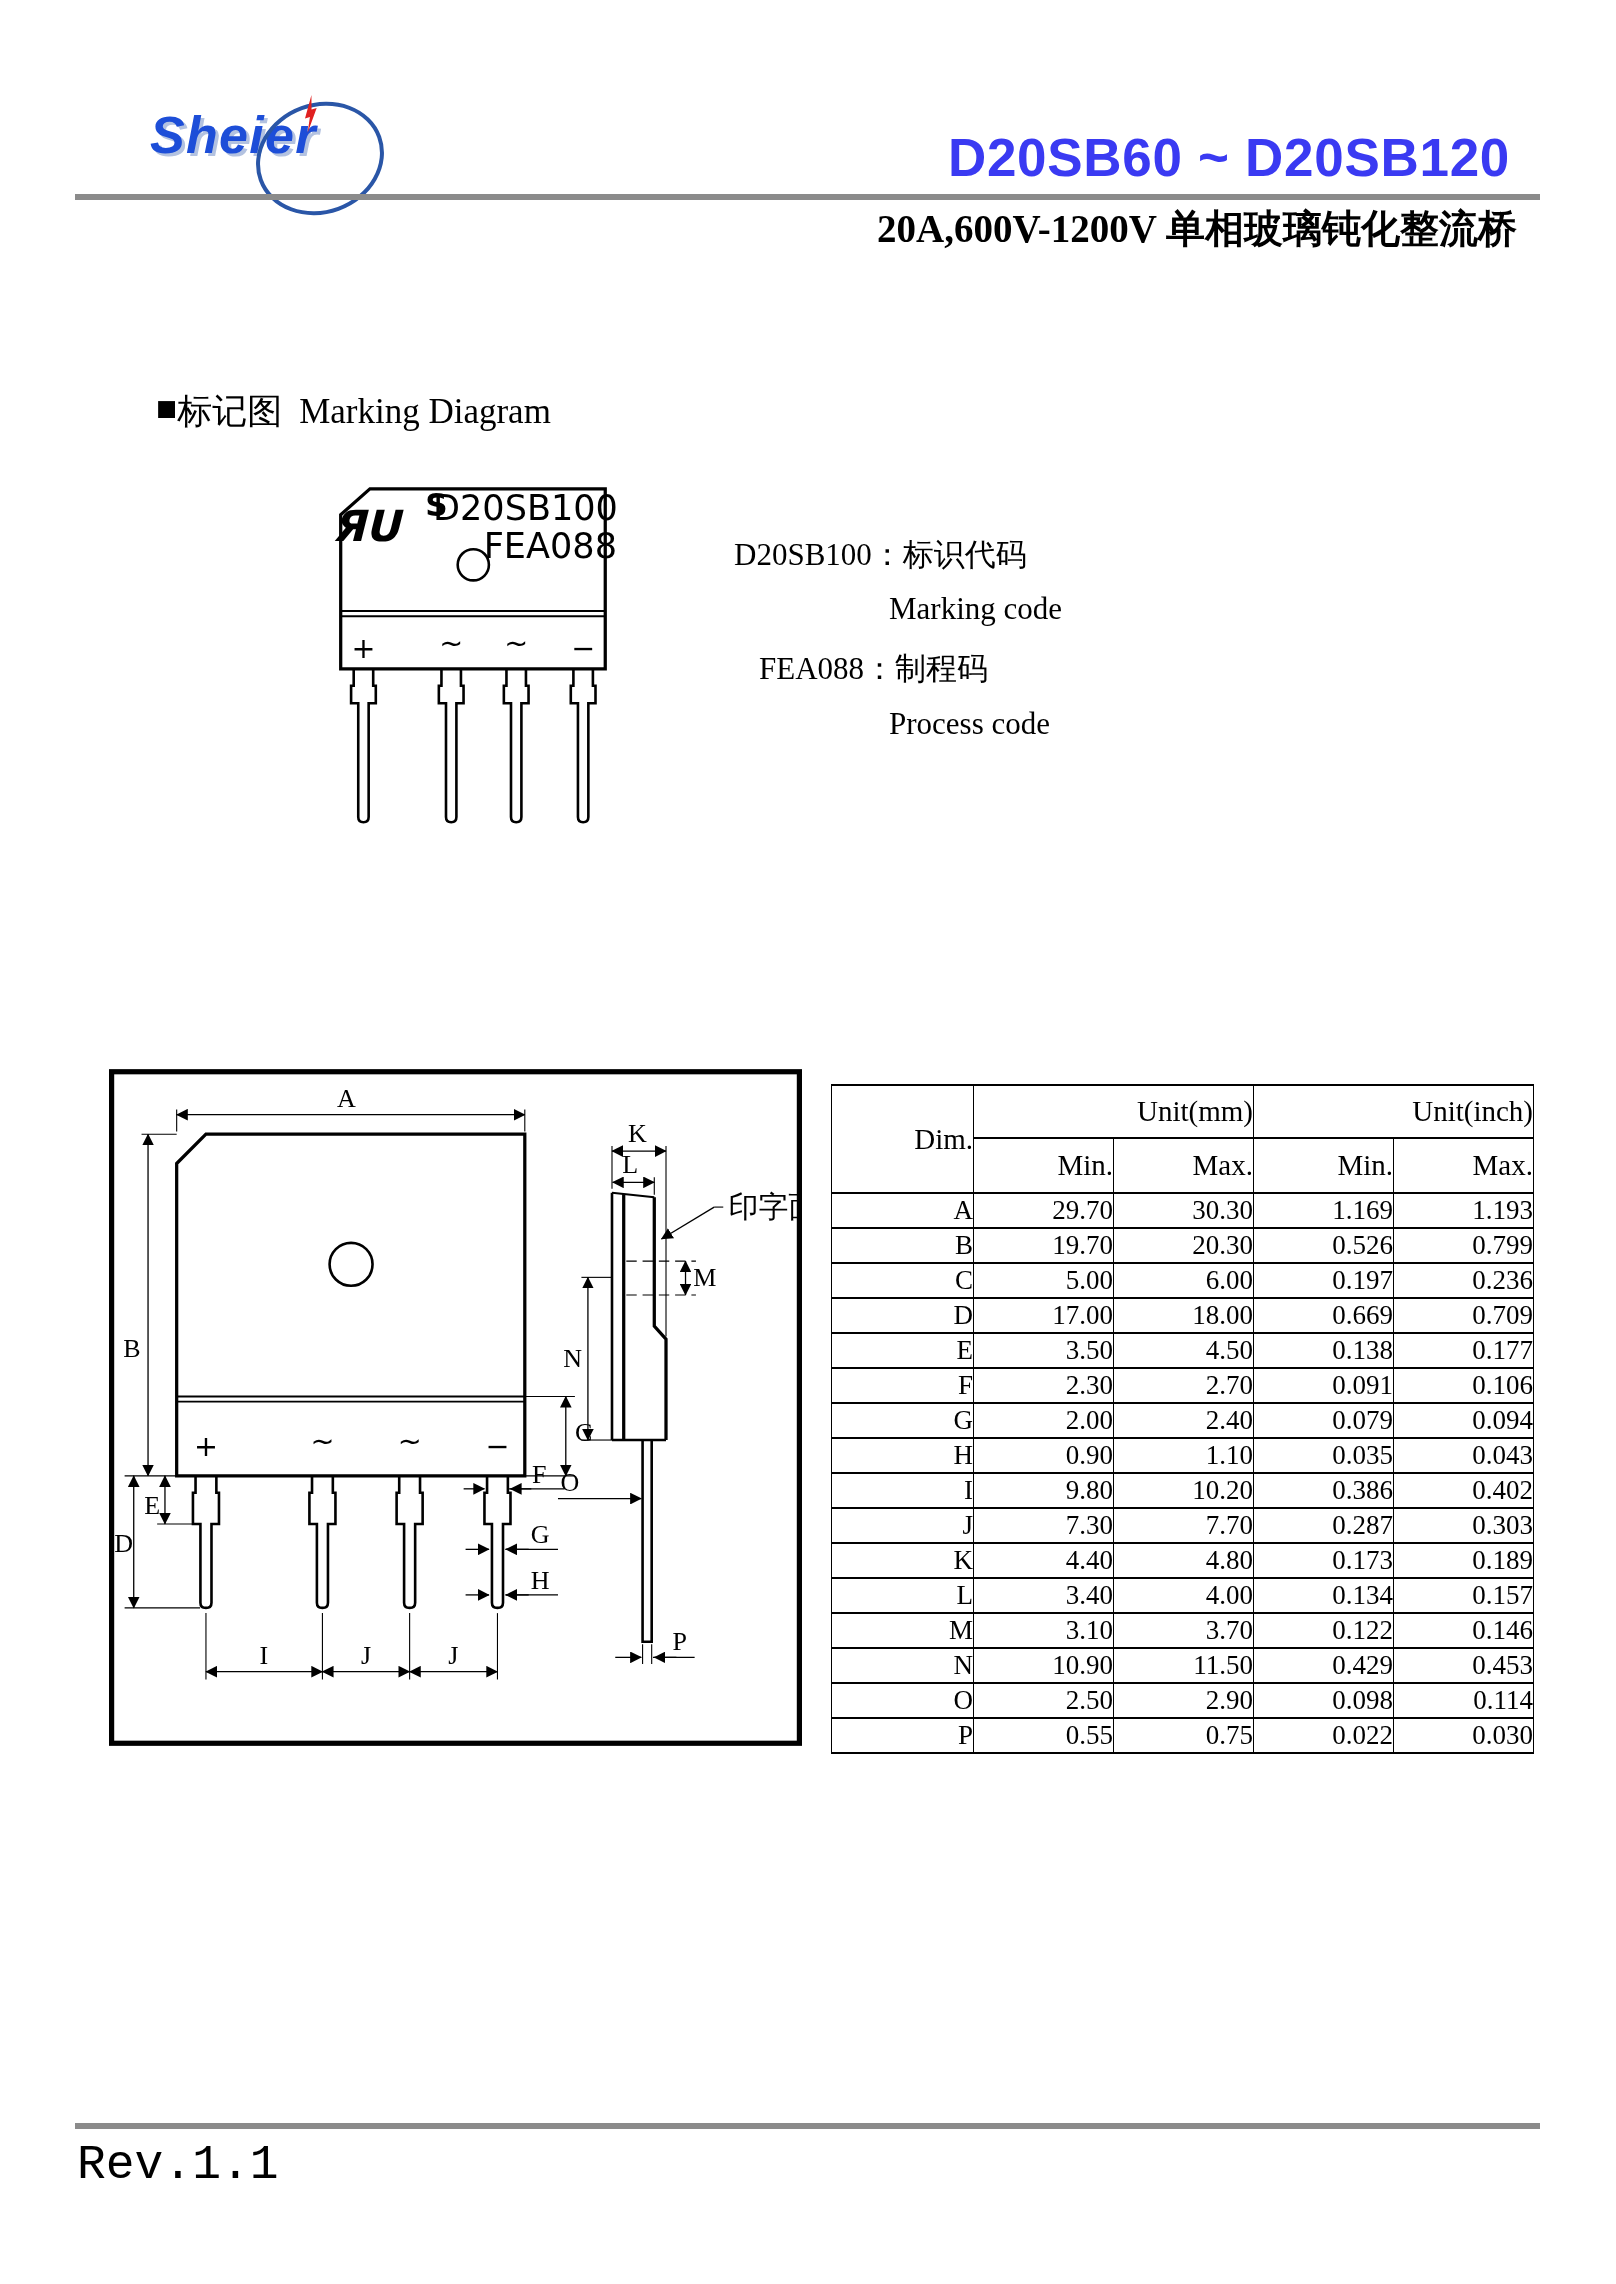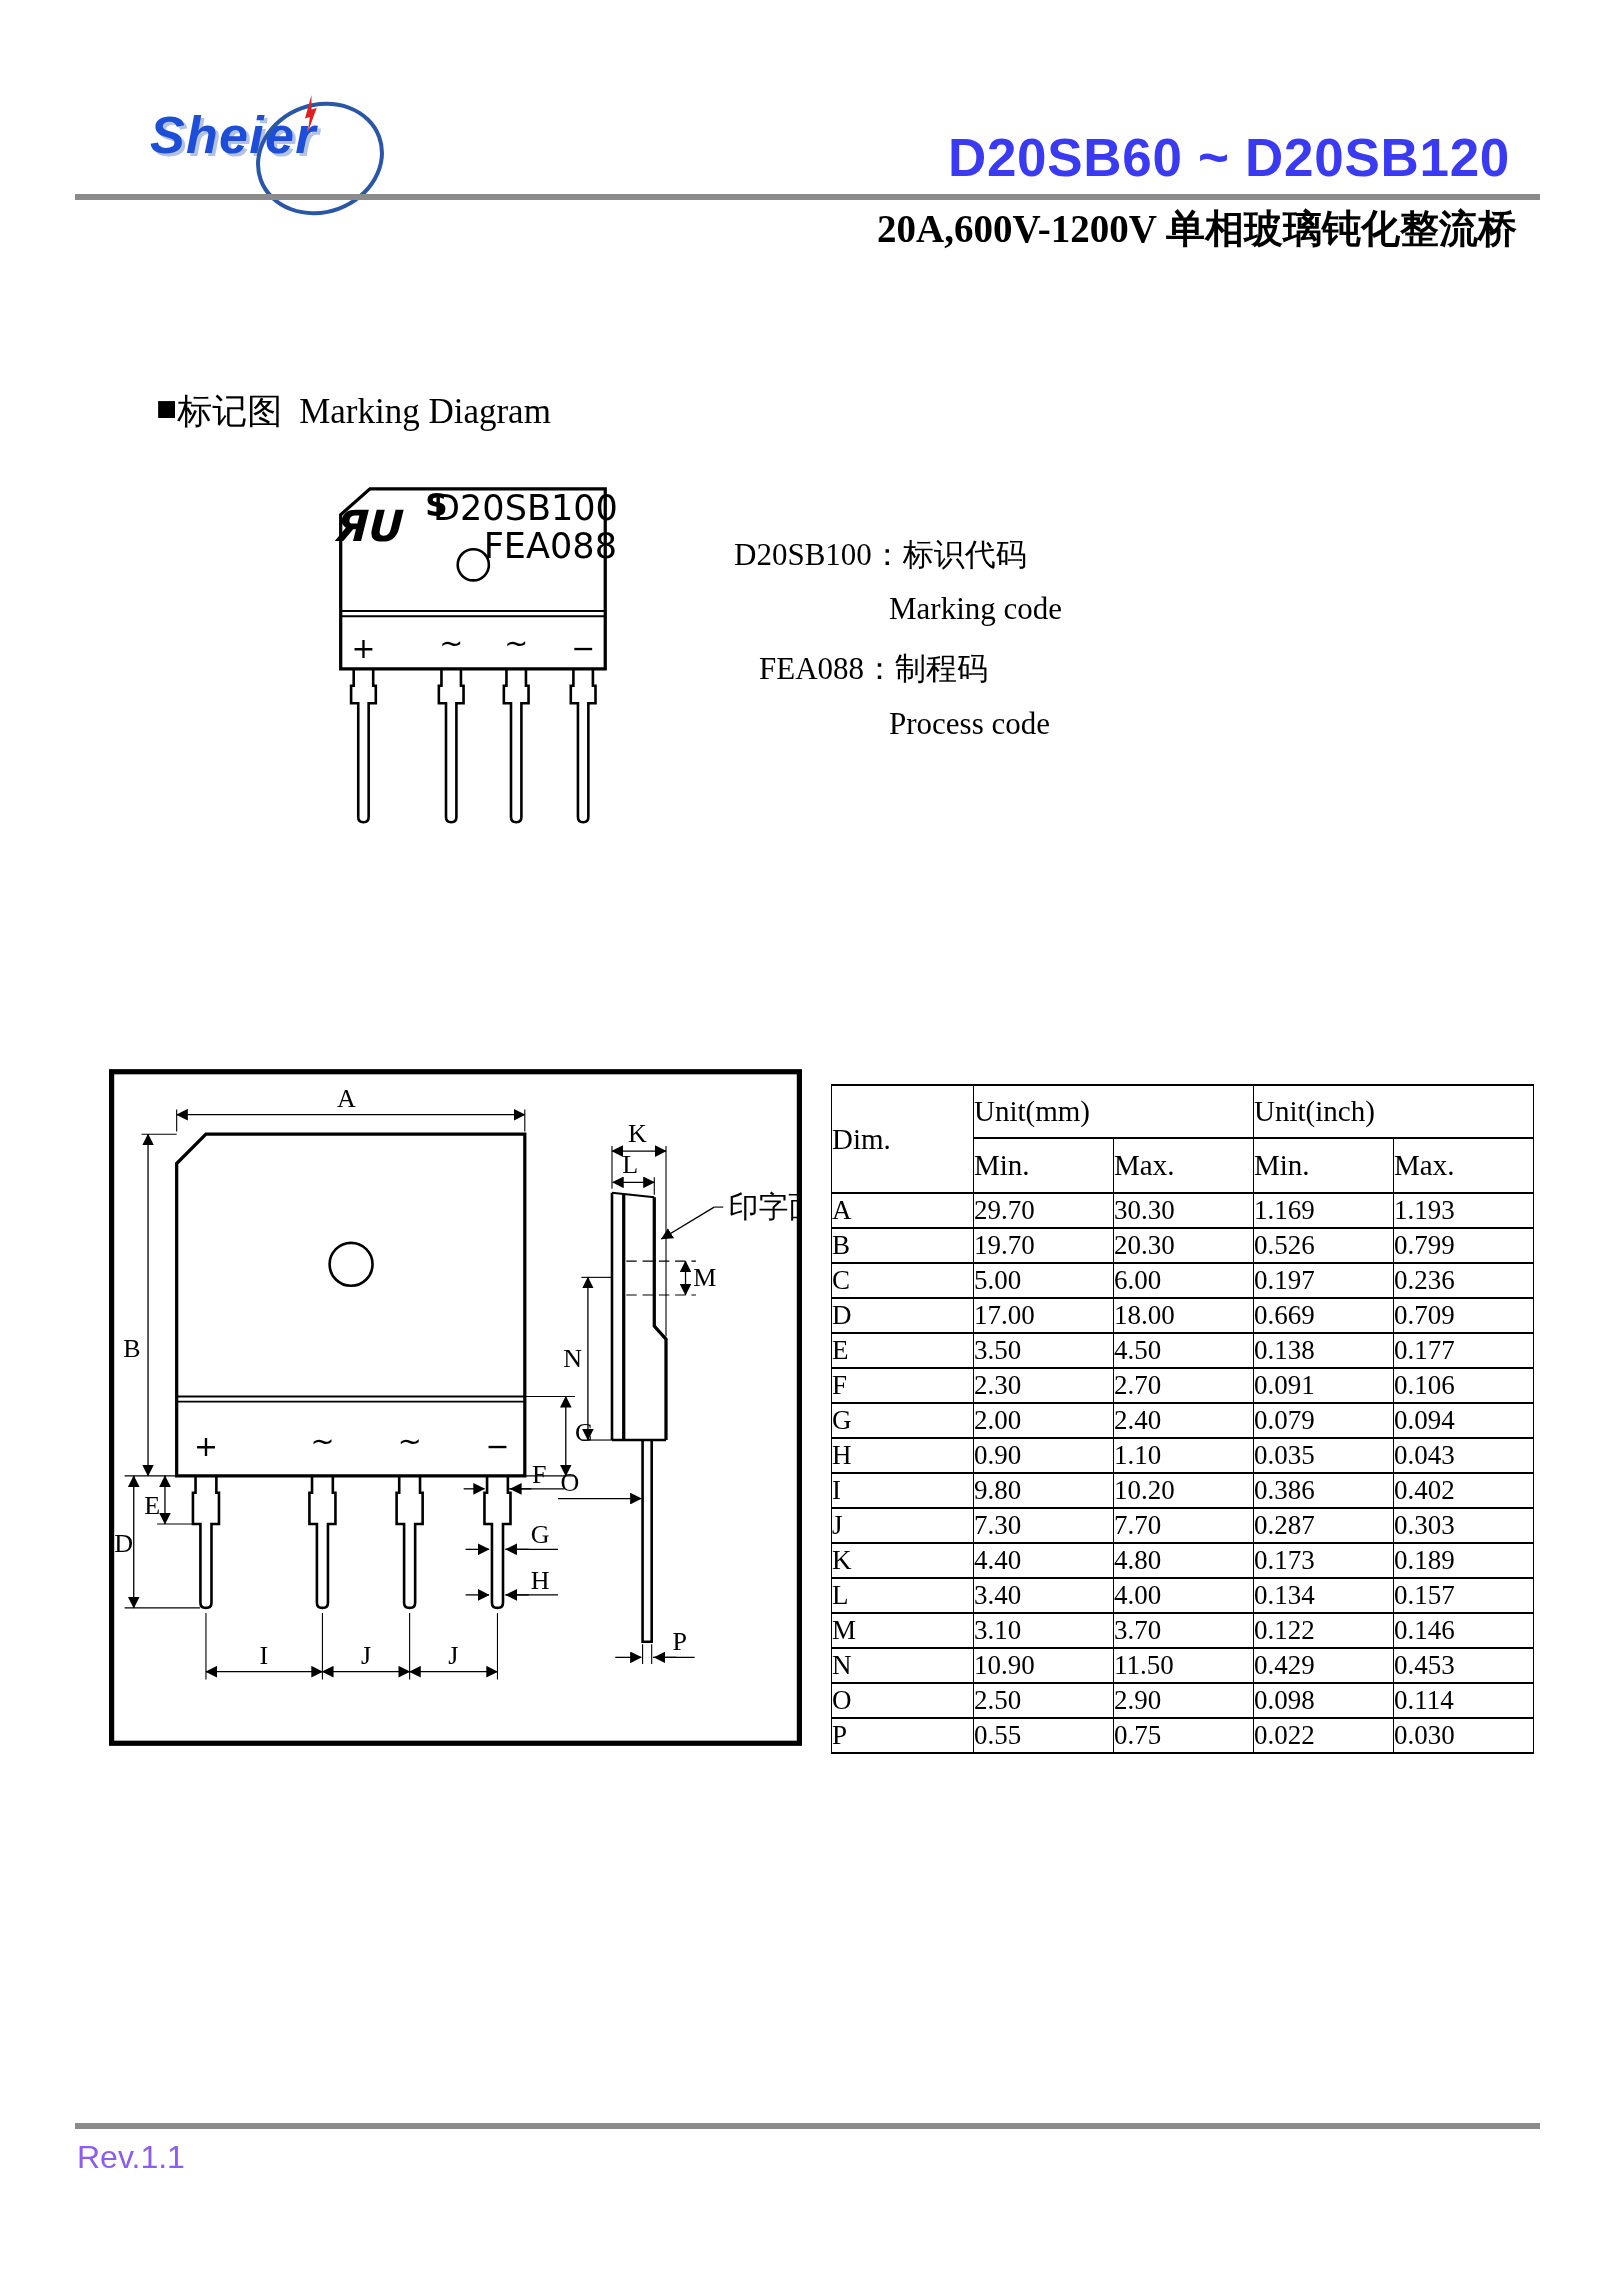"Dim." table.dims { text-align: left -> right }
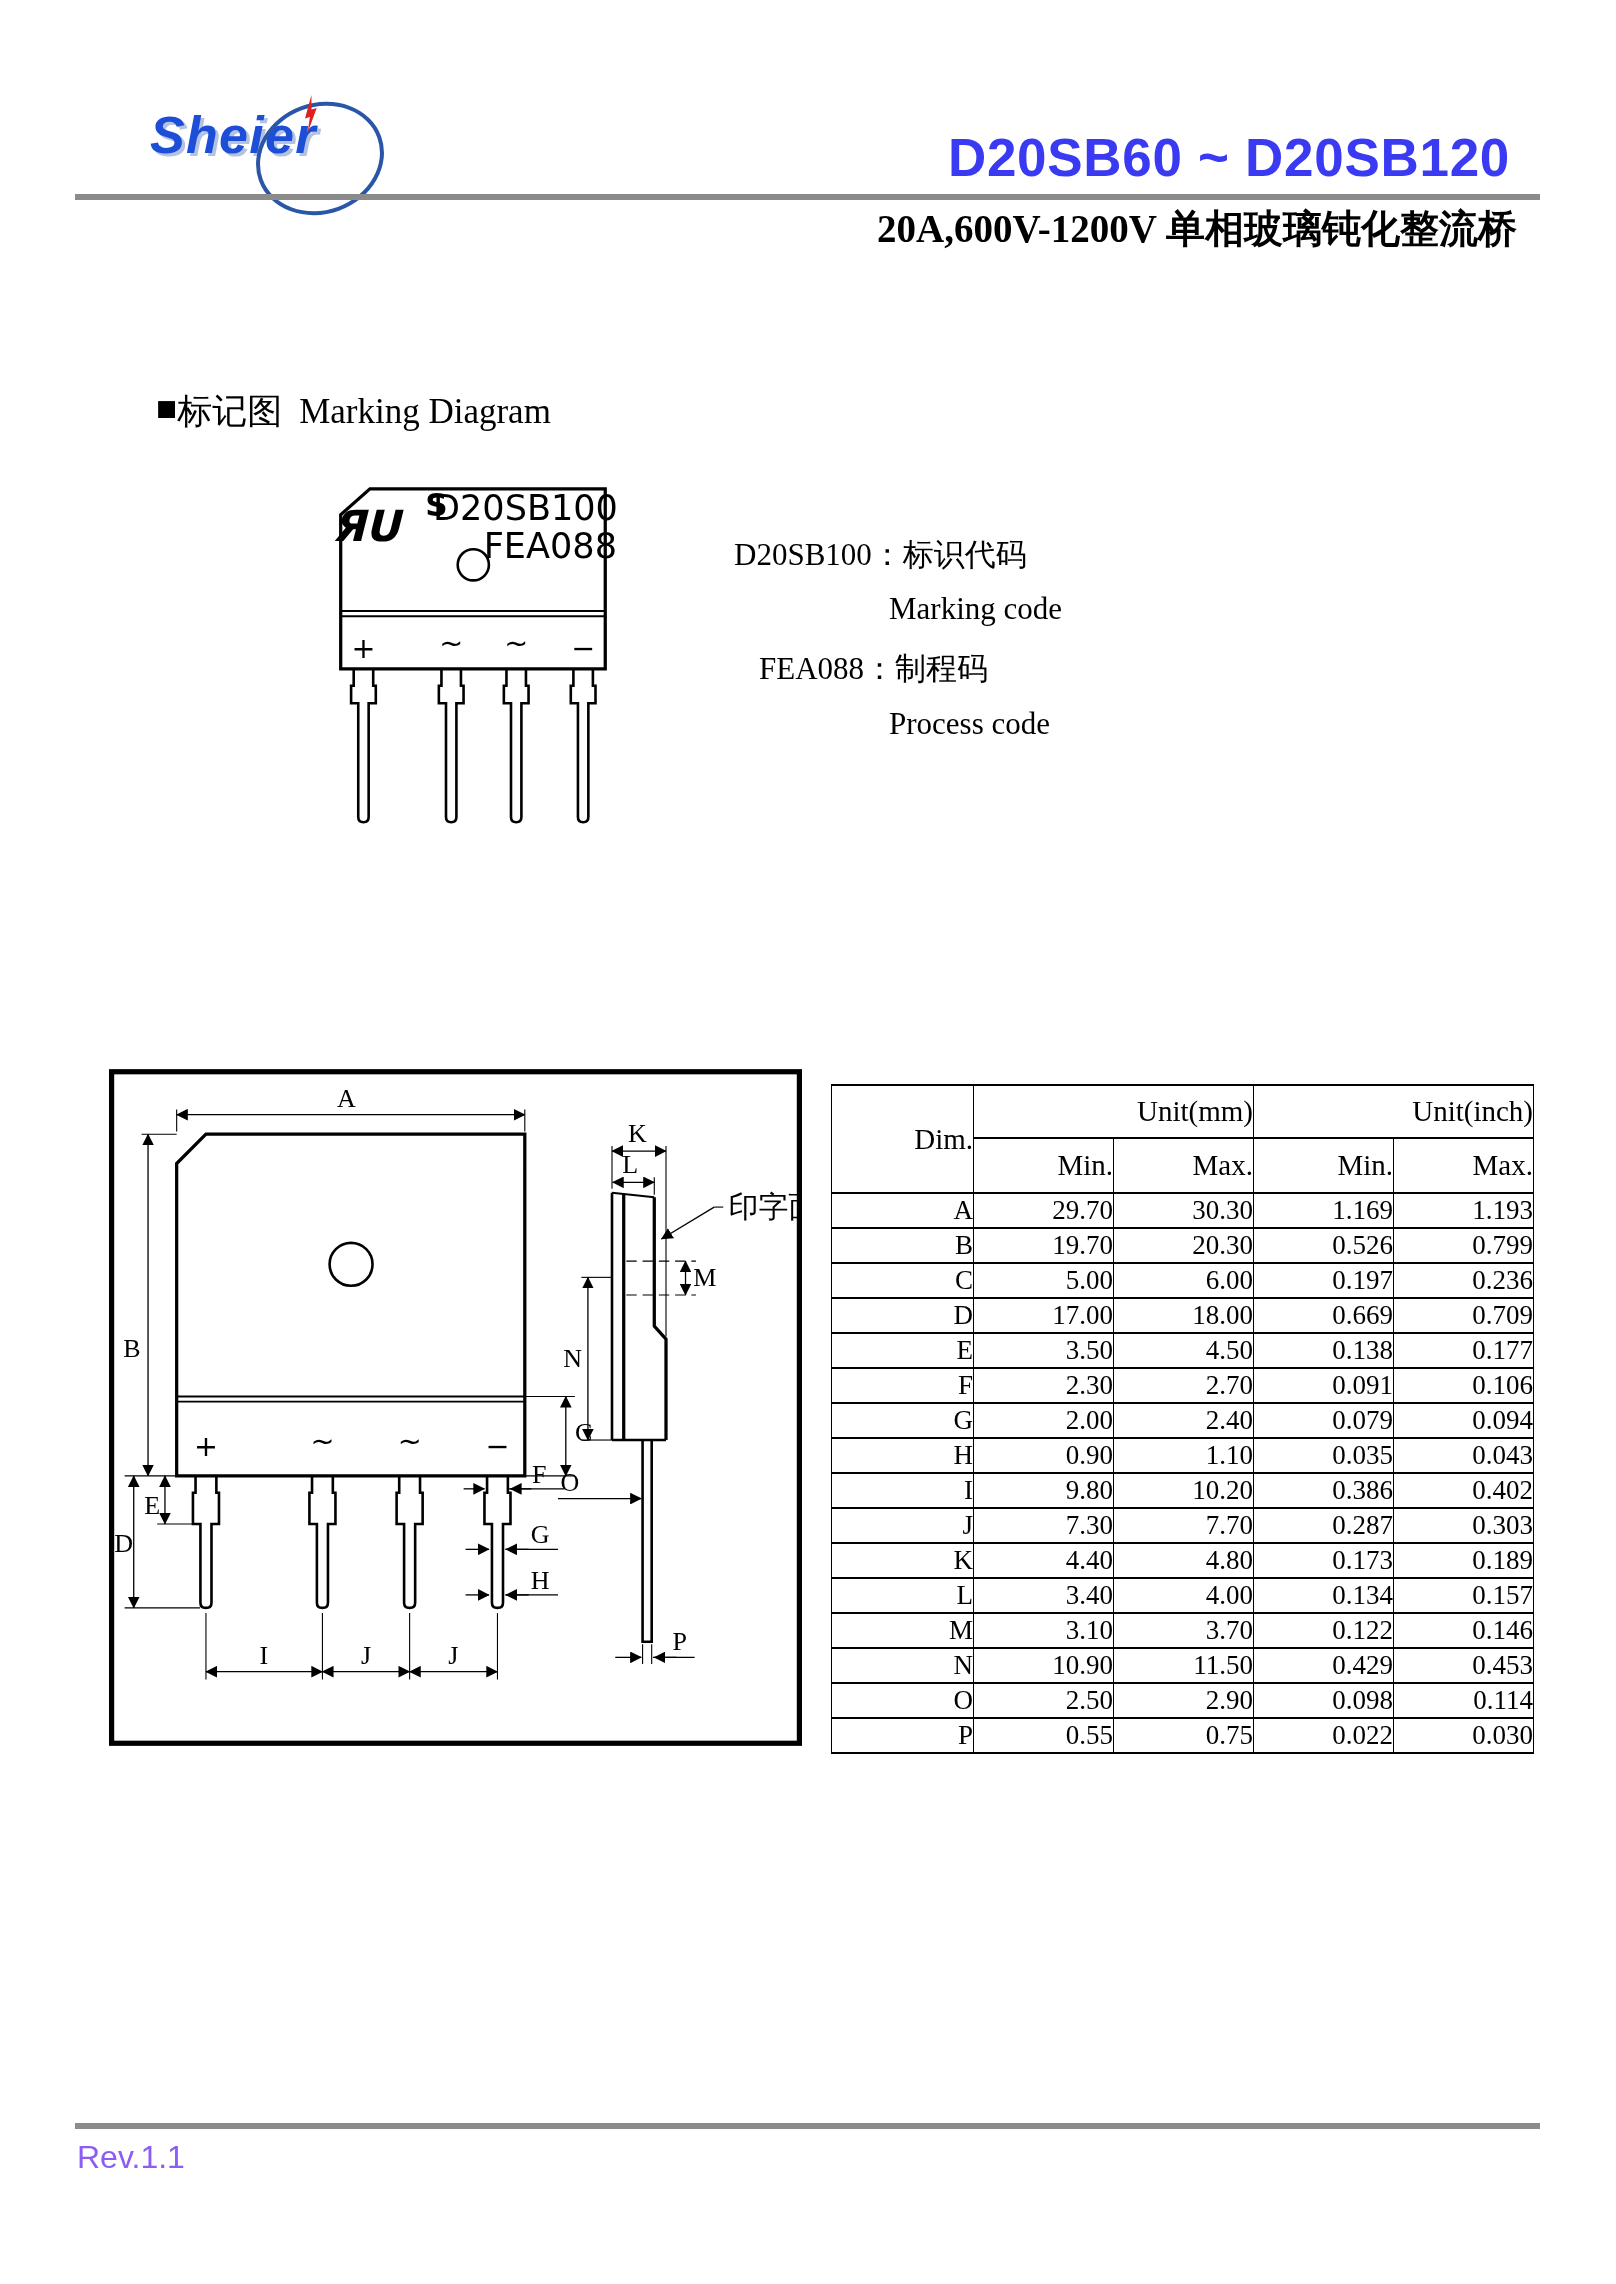"Rev.1.1" .rev { color: #8b5cf6 -> #000000; font-family: Liberation Sans, sans-serif -> Liberation Mono, monospace; font-size: 32px -> 48px }
